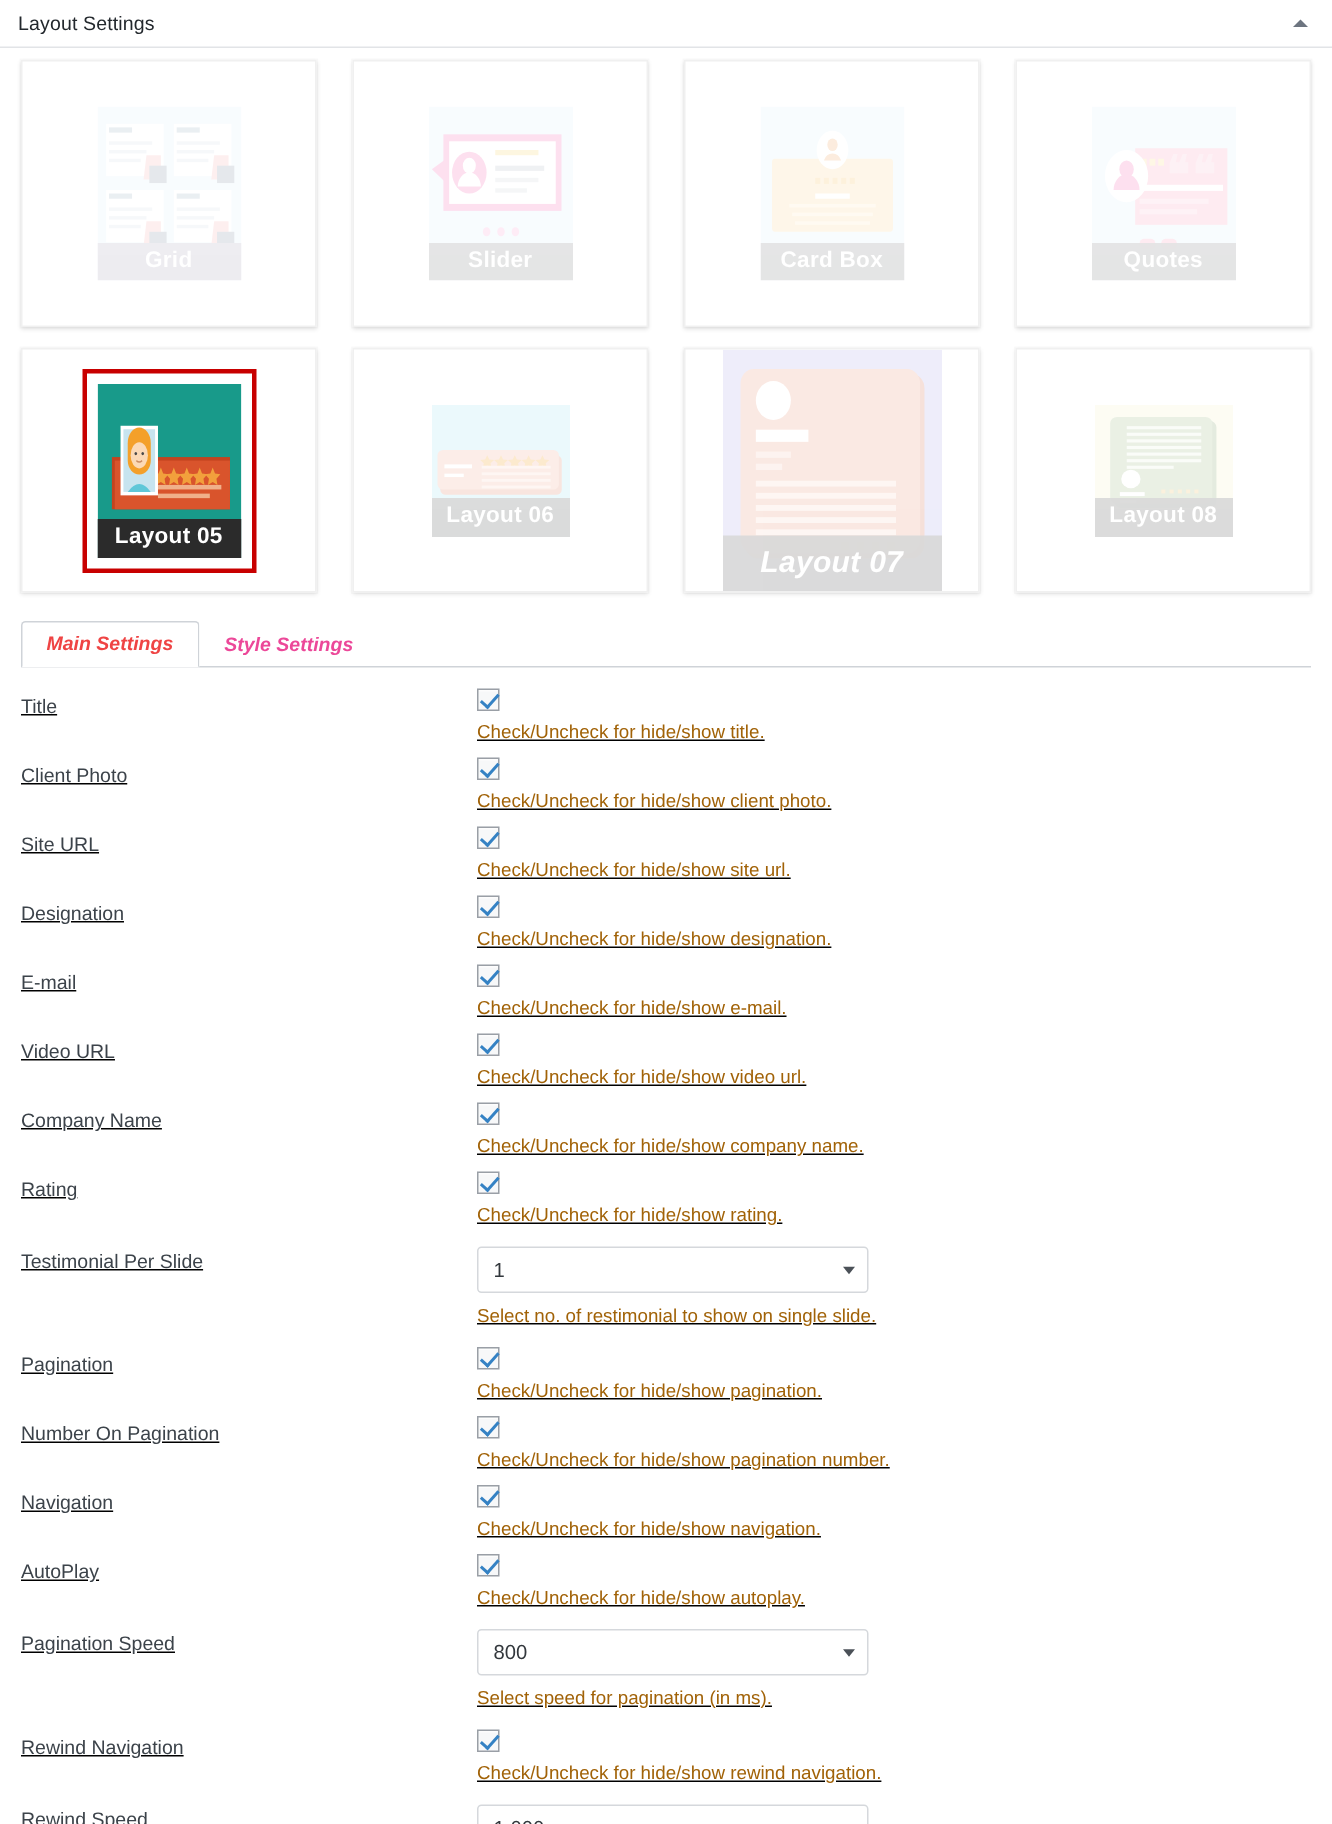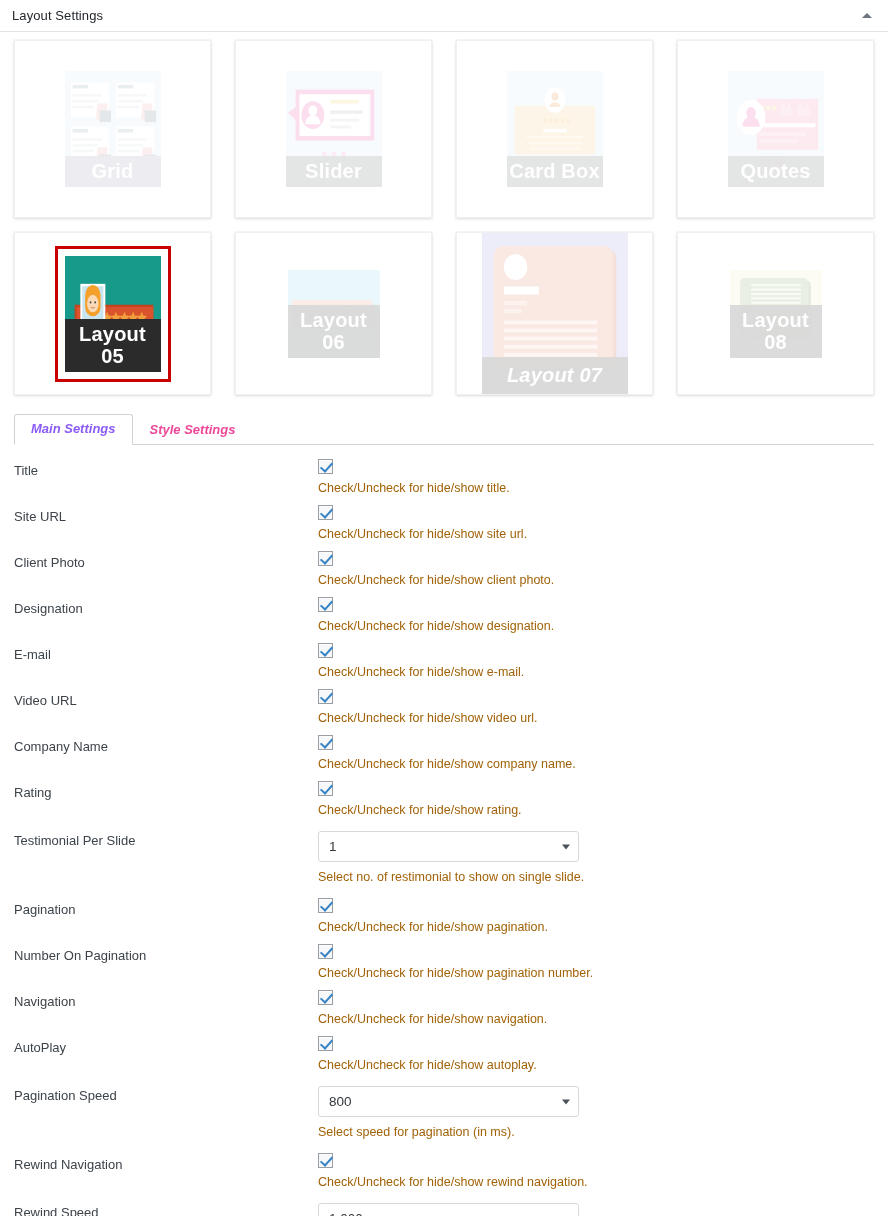"Slider" .thumb-label { font-size: 20px -> 15px }
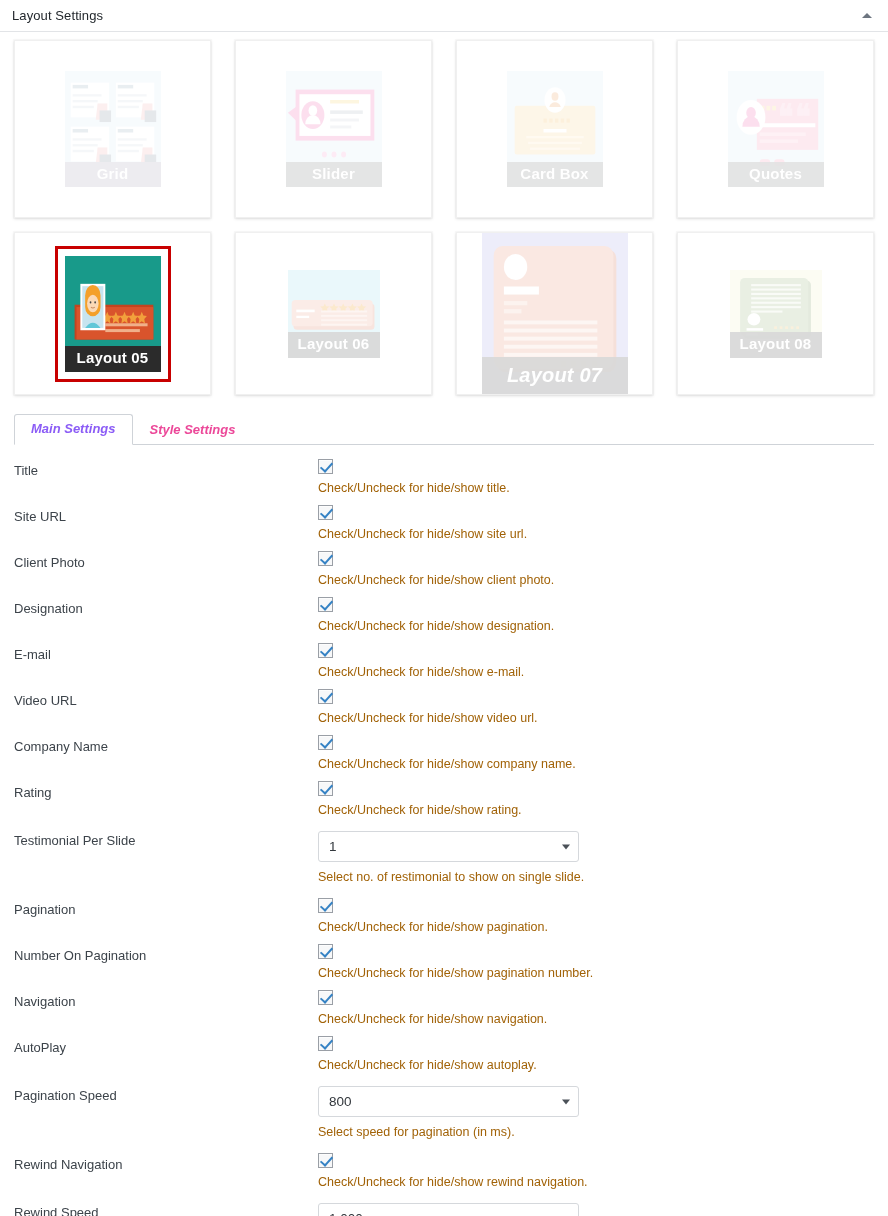"Main Settings" .tab.active { color: #8b5cf6 -> #ef4444 }
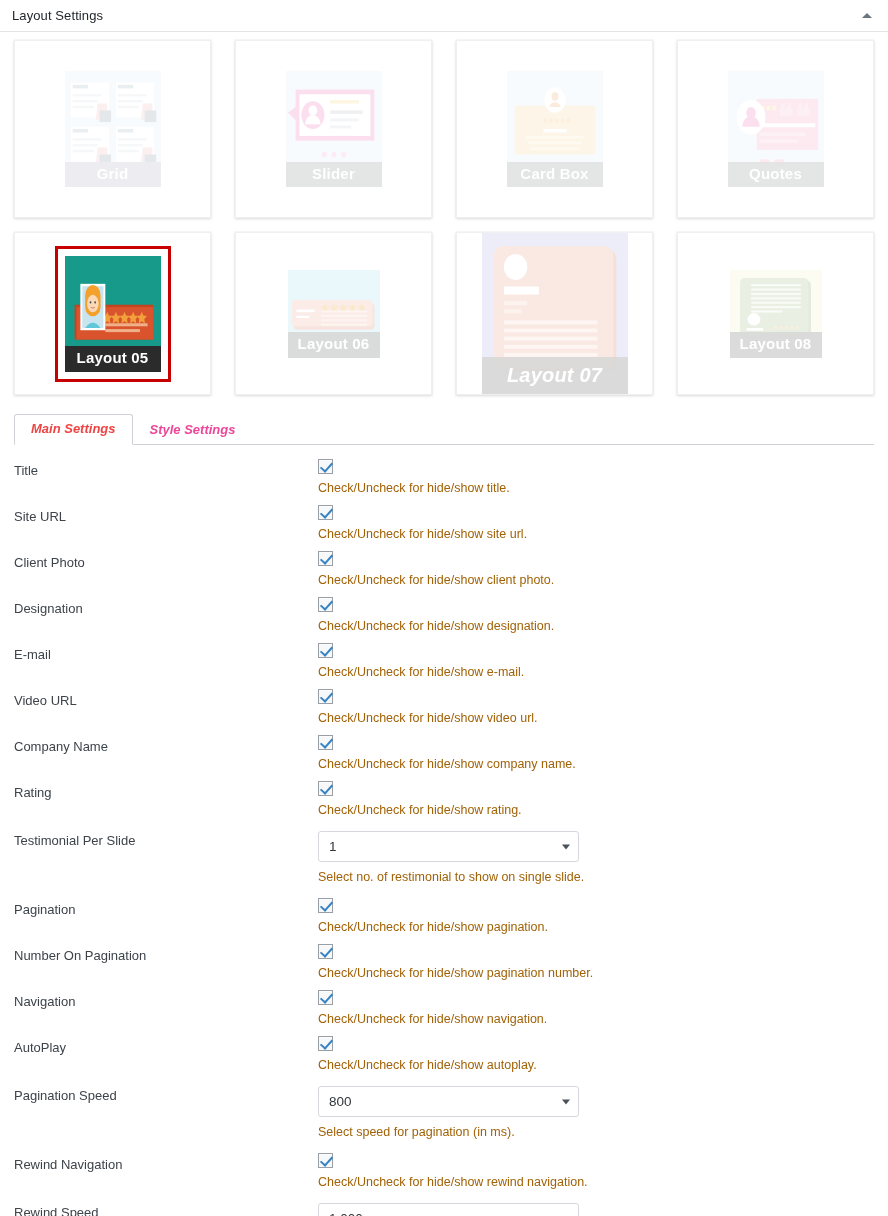"Title" .row { text-decoration: none -> underline }
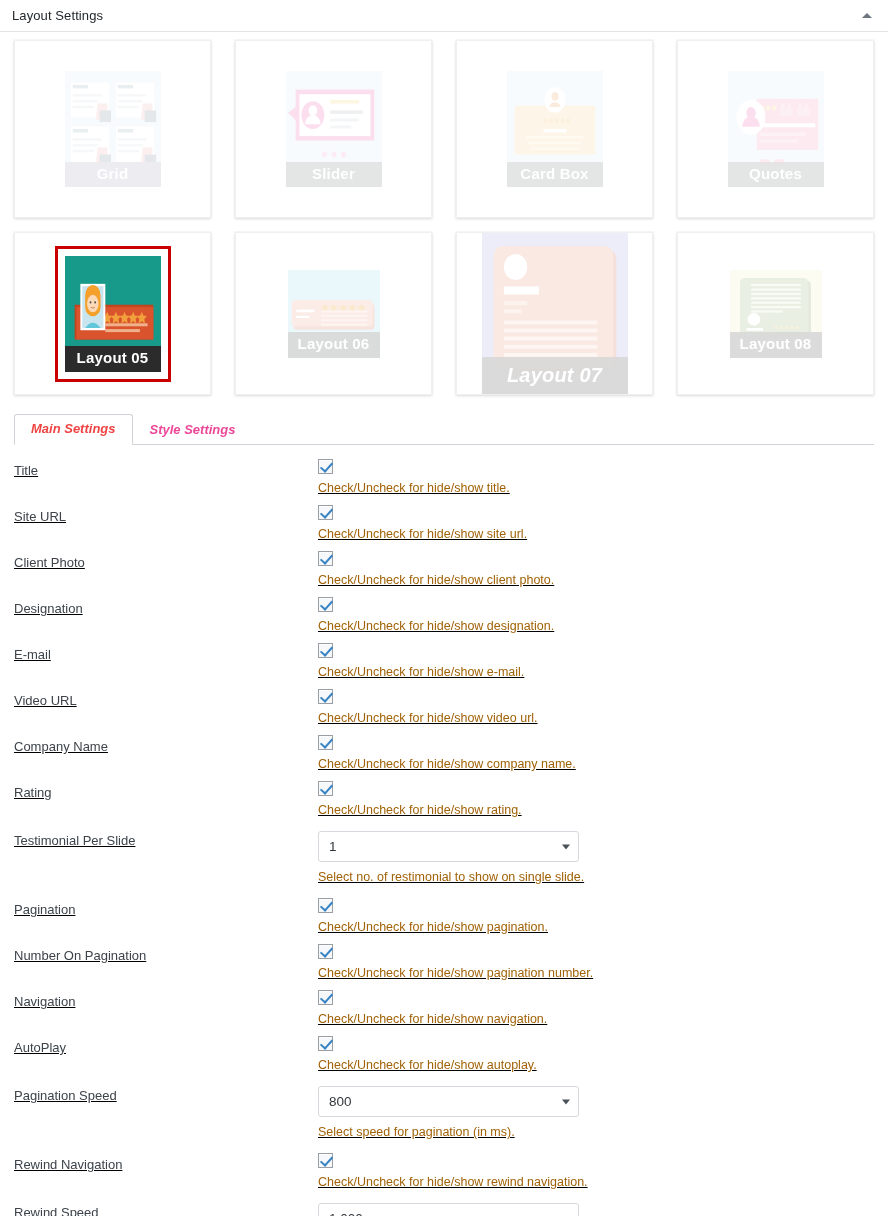"Site URL" div.row { order: before "Client Photo" -> after "Client Photo" }
